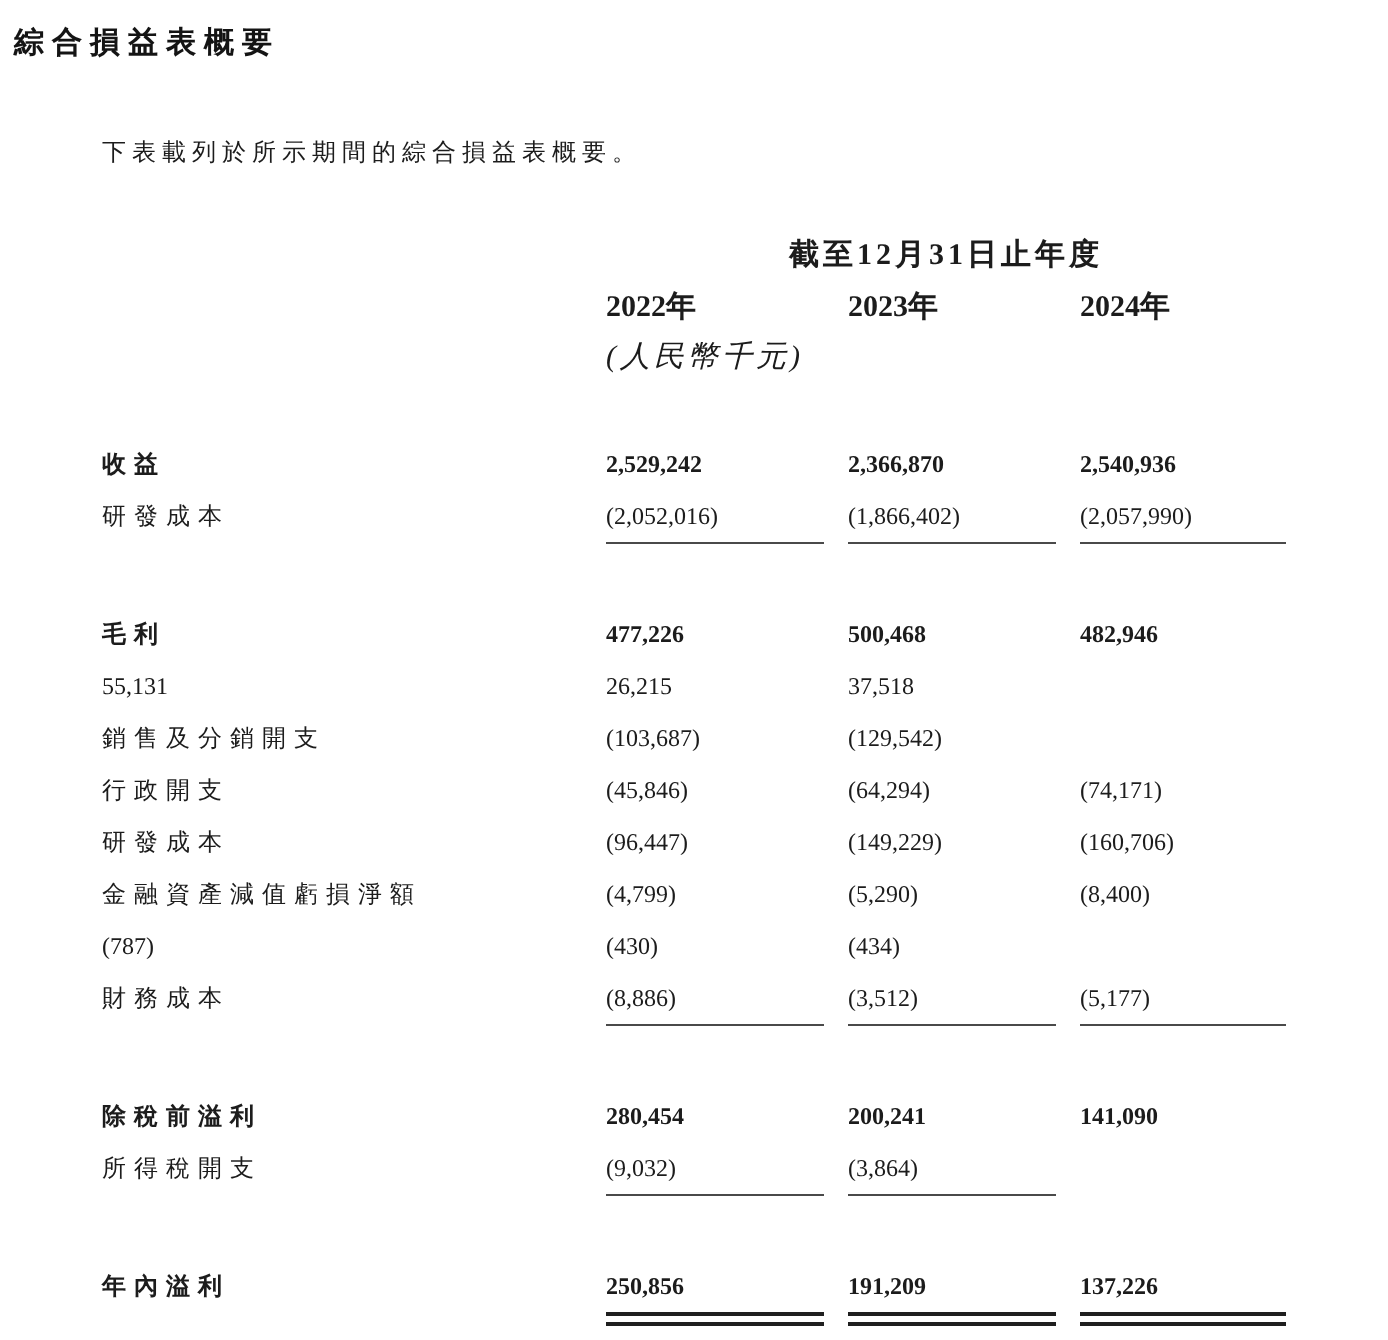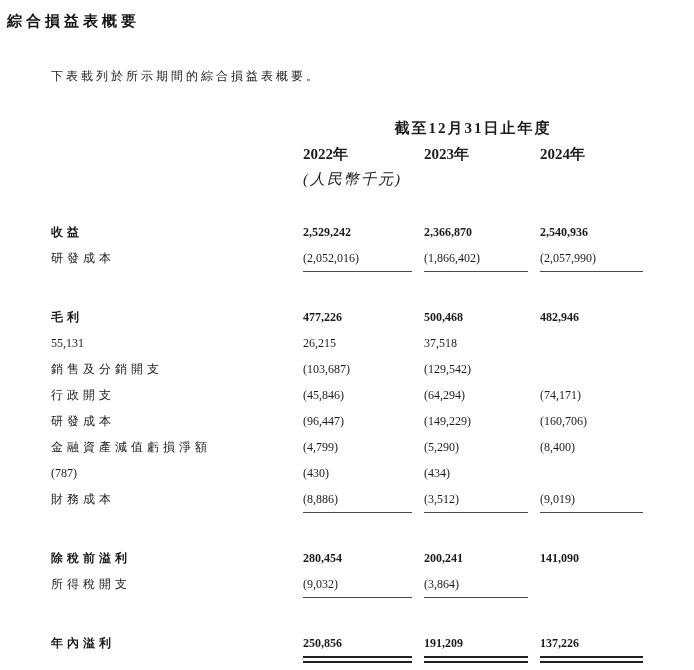"(9,019)" span.val { text: 9,019 -> 5,177 }
